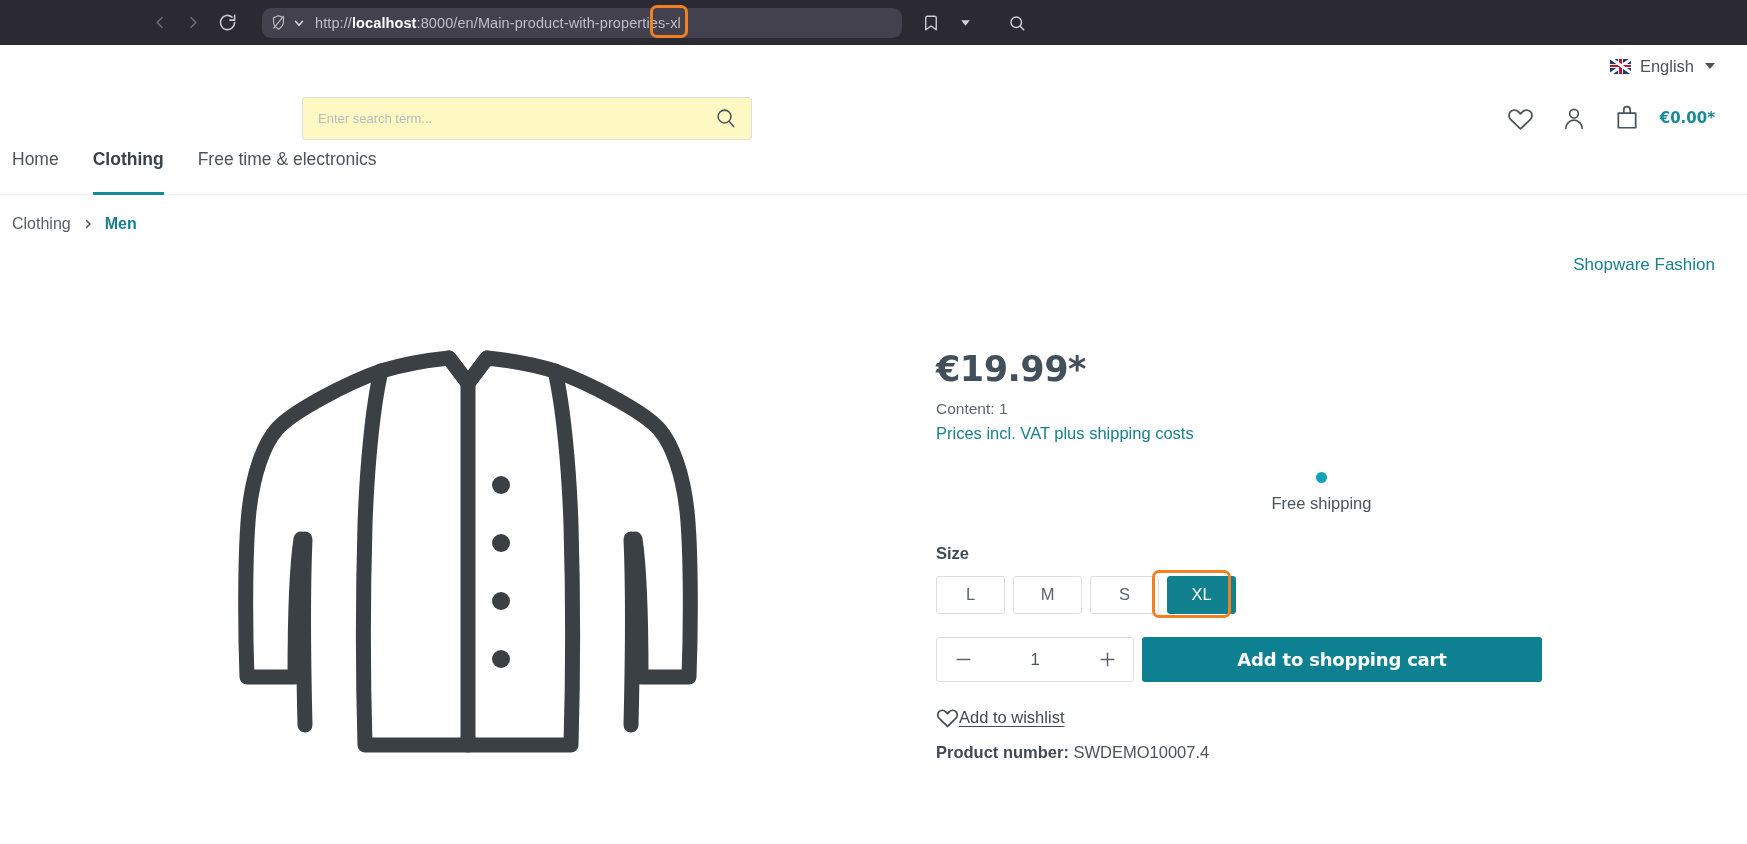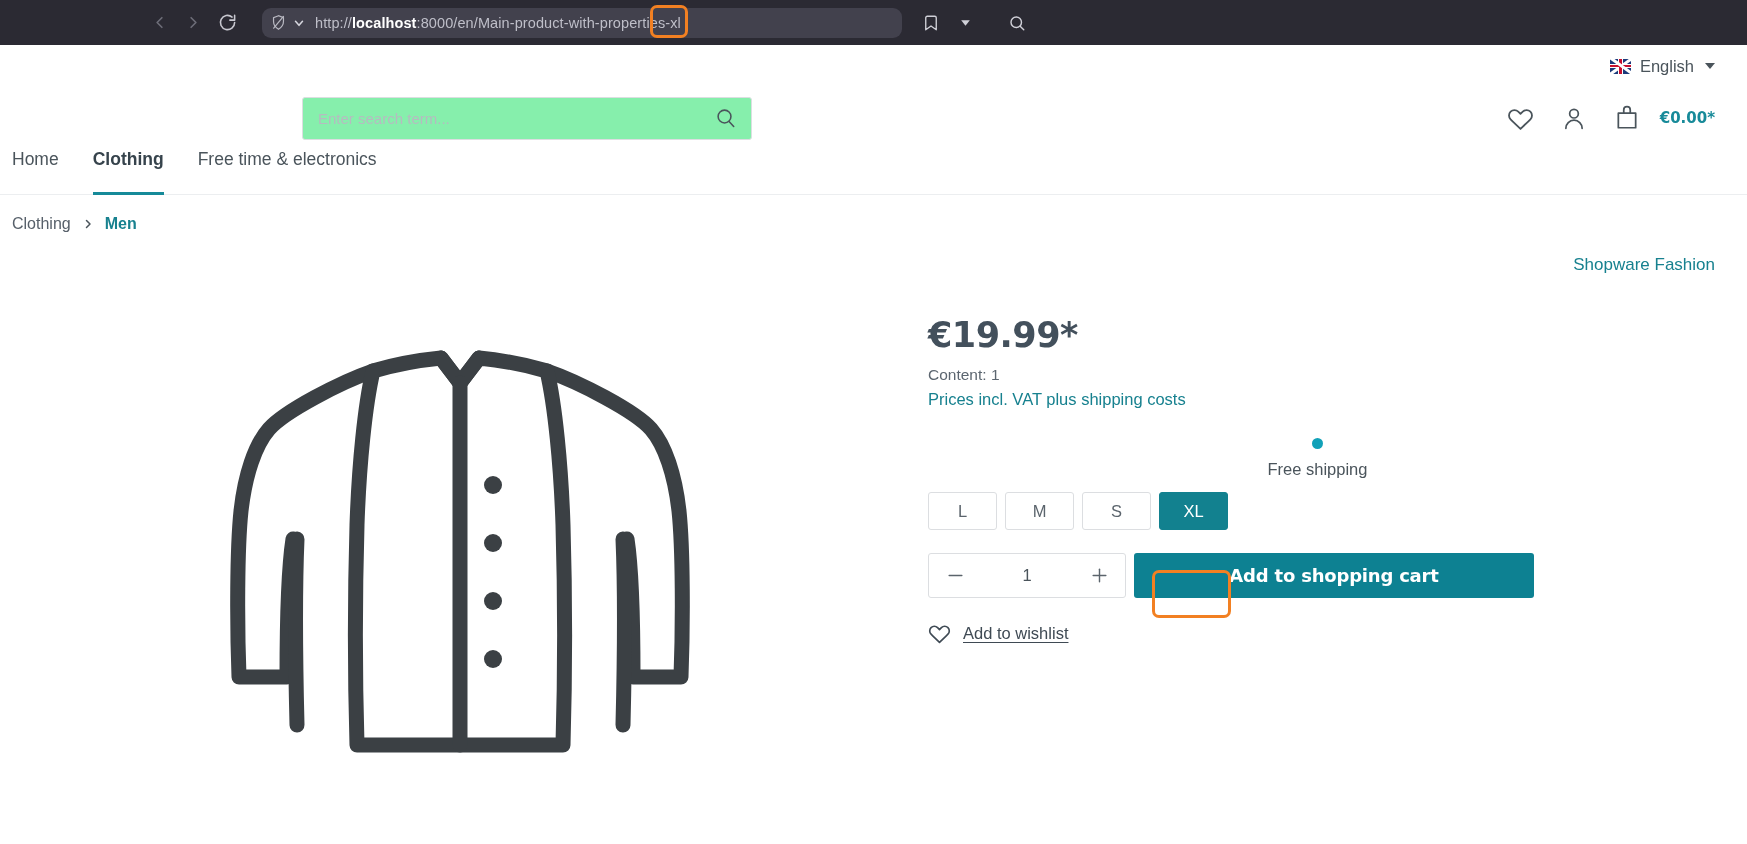"Enter search term..." .searchwrap input { background: #86efac -> #fef9c3; font-size: 15px -> 13px }
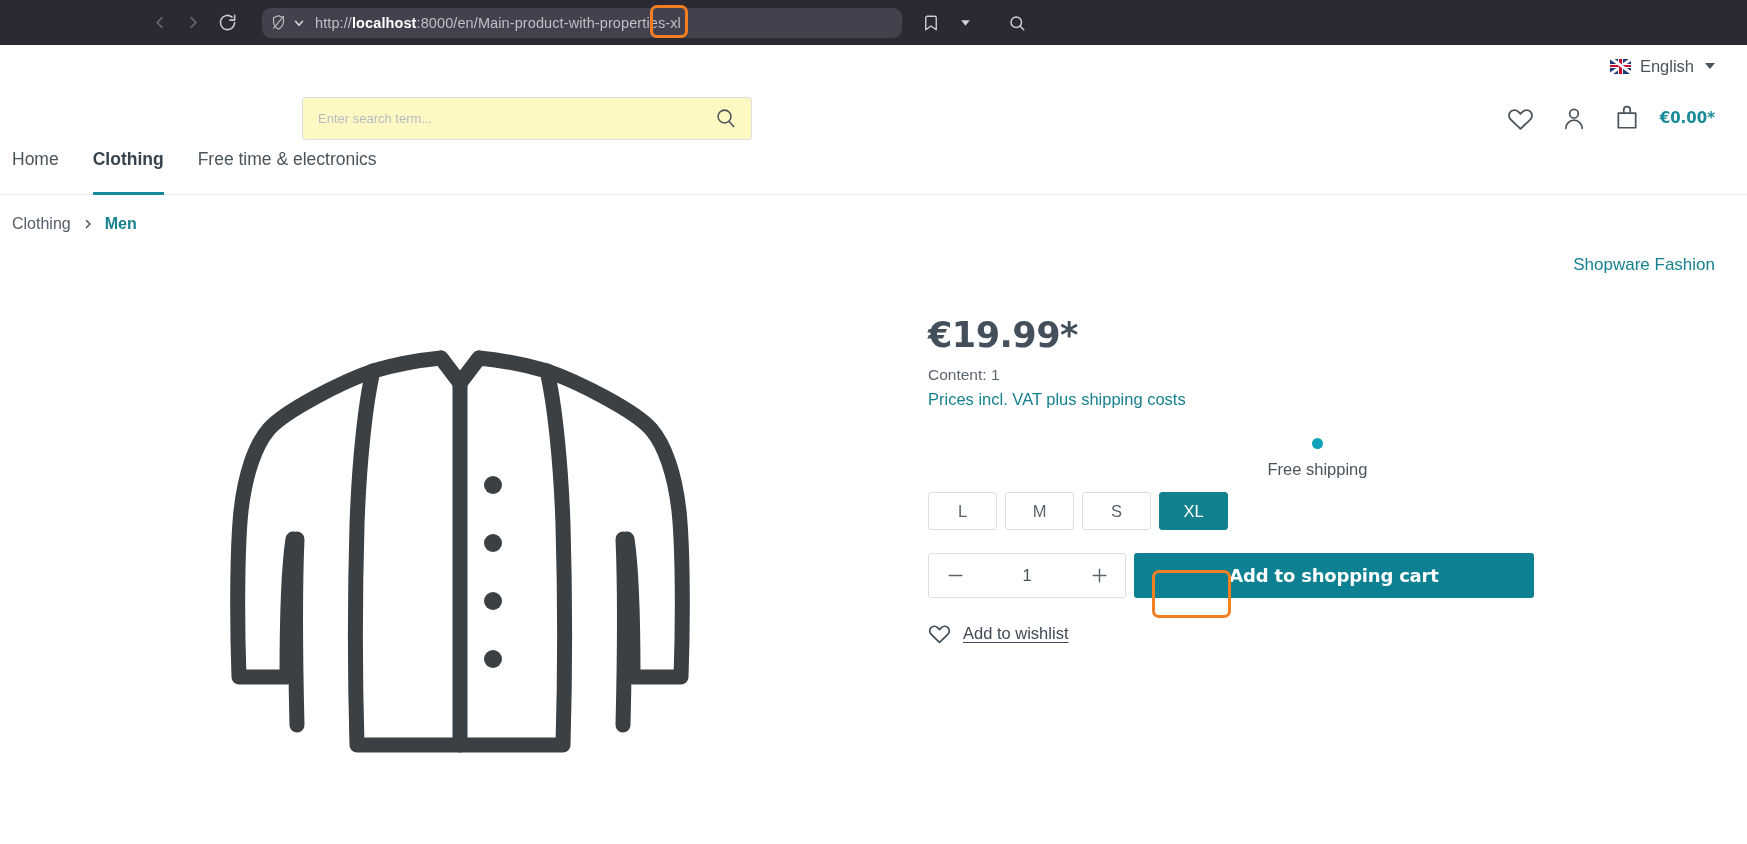"€19.99*" .product { align-items: none -> center; padding: 40px 0 0 0 -> 40px 0 0 8px }
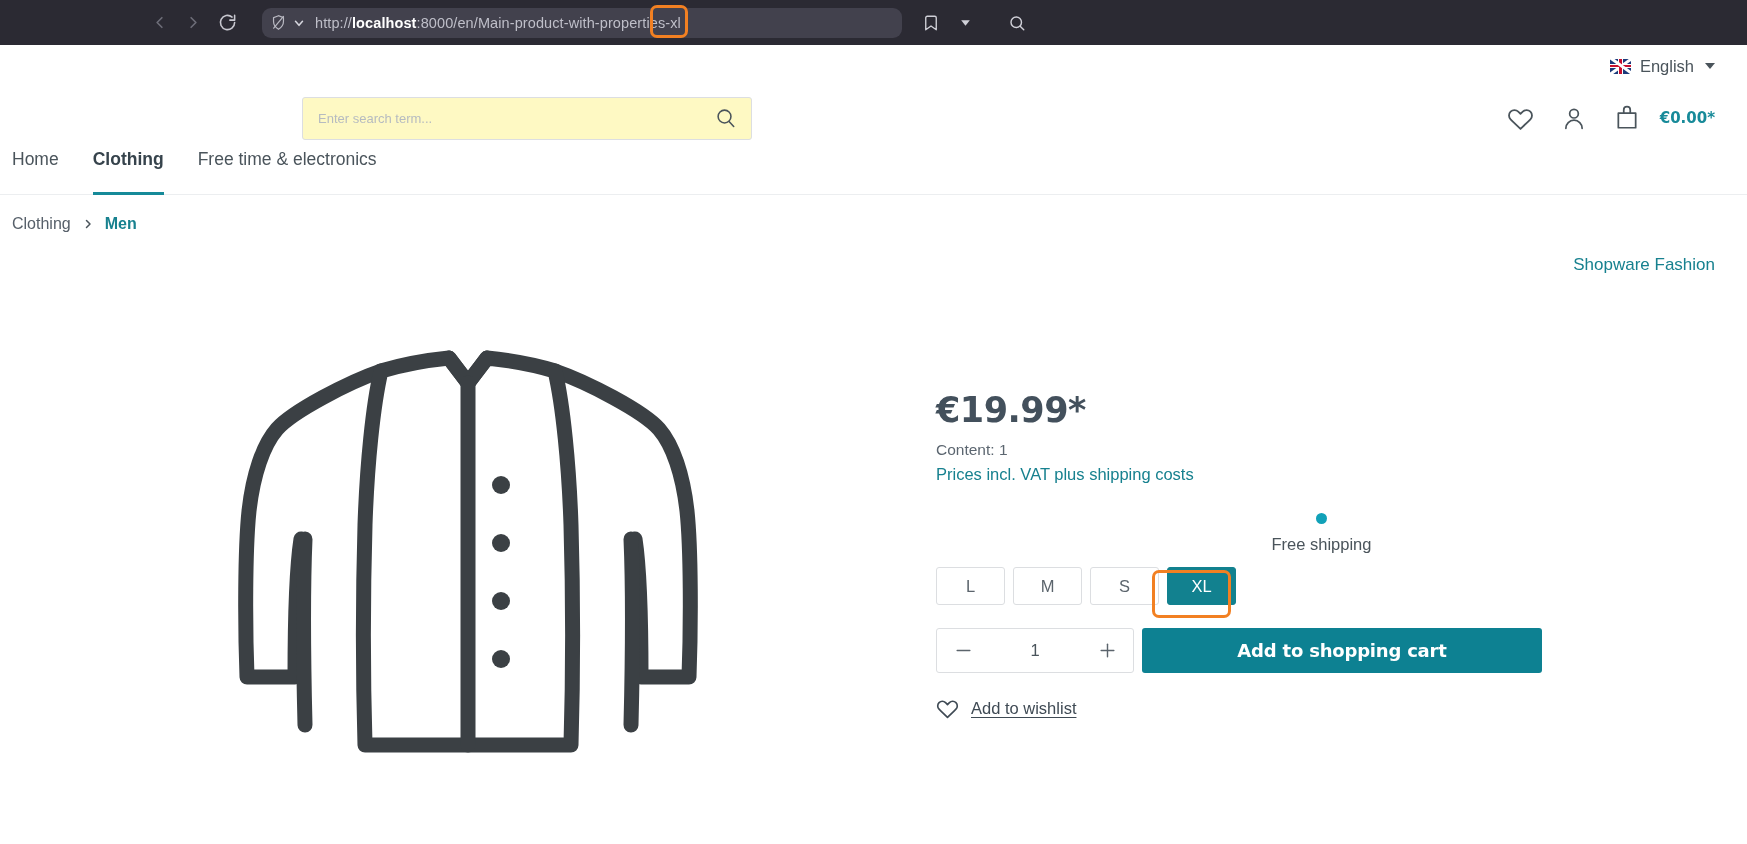"Size" div.prop-label { html: none -> <div>Size</div> }
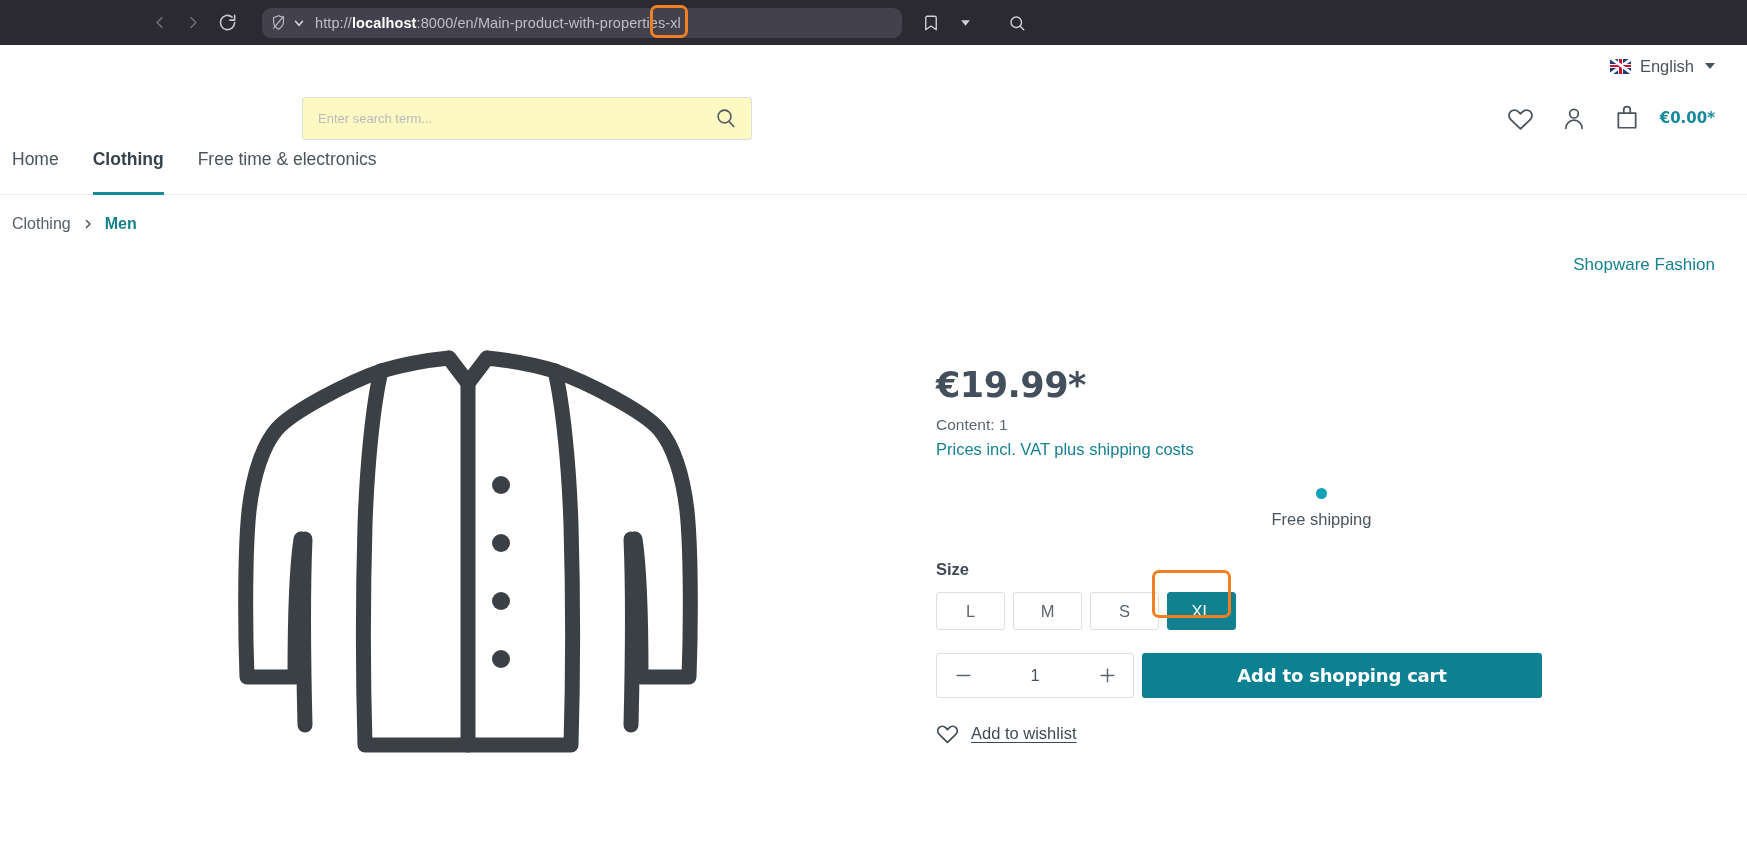"Add to wishlist" .wishlist-row { gap: 12px -> none }
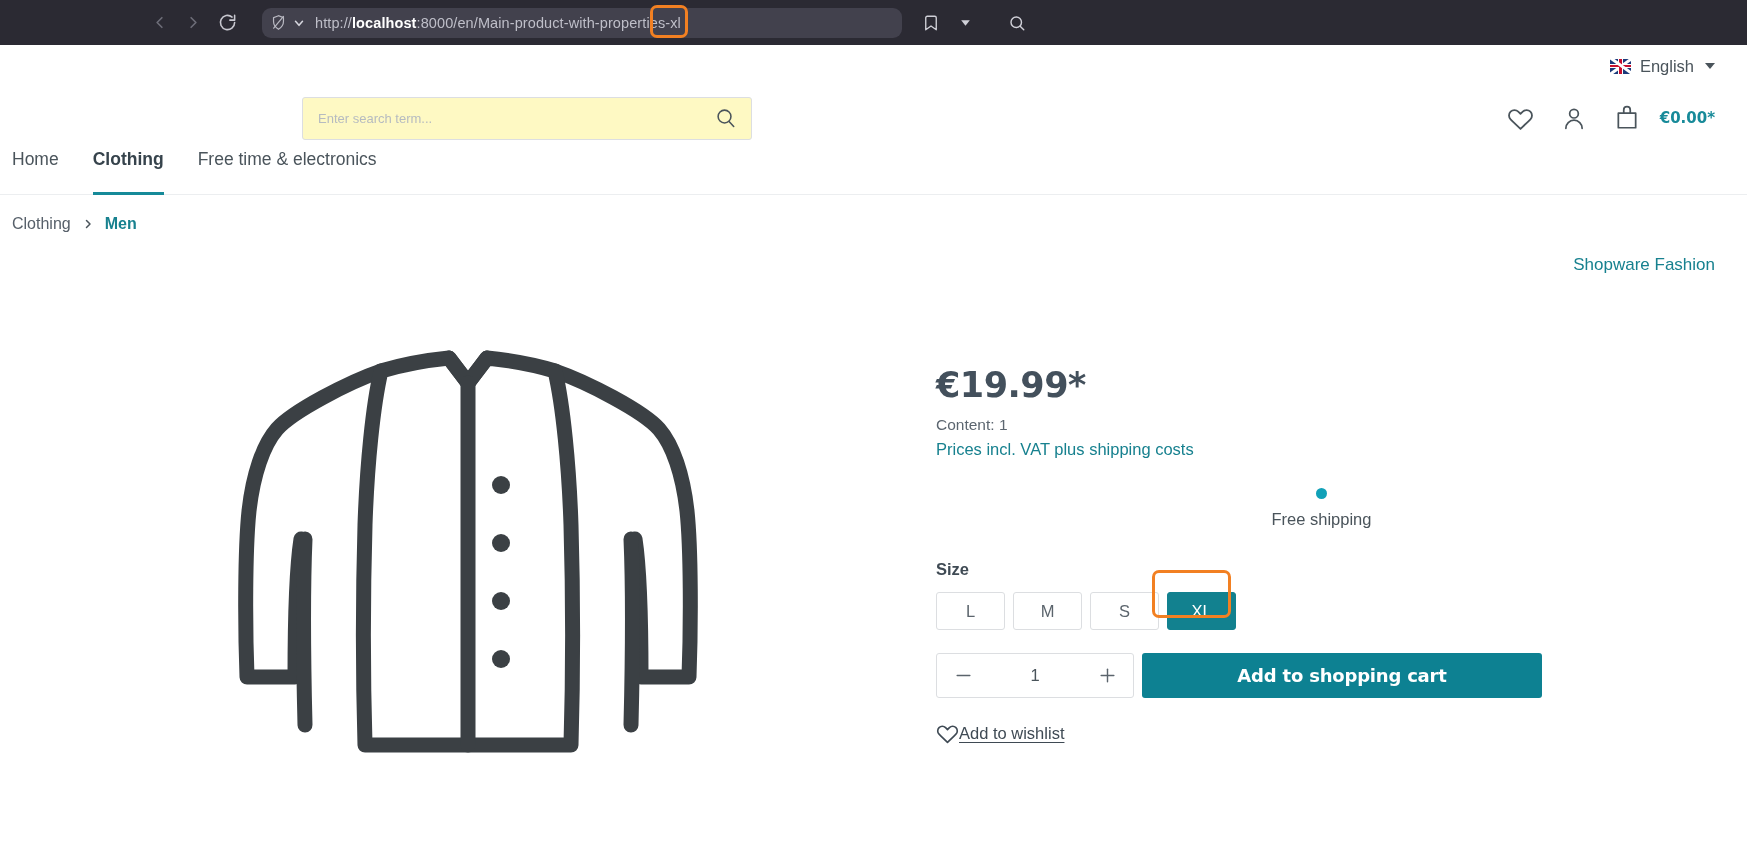"Product number: SWDEMO10007.4" div.prodnum { html: none -> <div> <b>Product number:</b> <span>SWDEMO10007.4</span> </div> }
